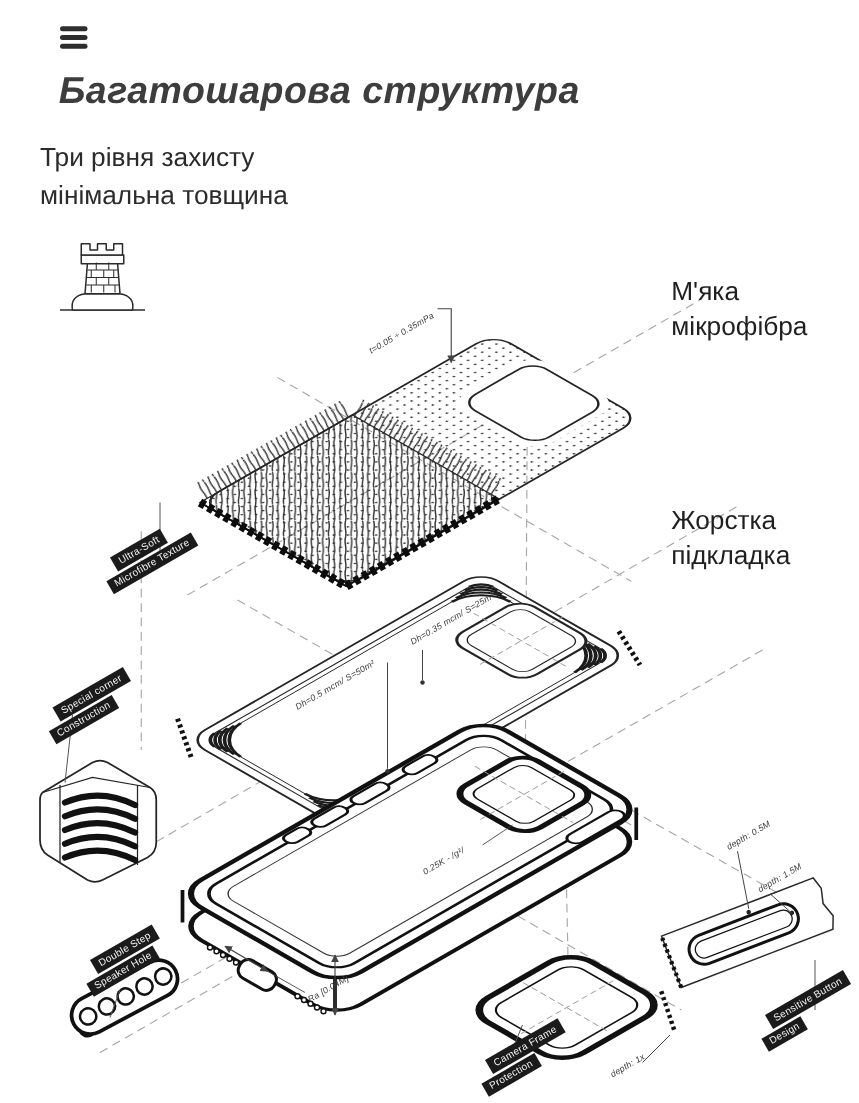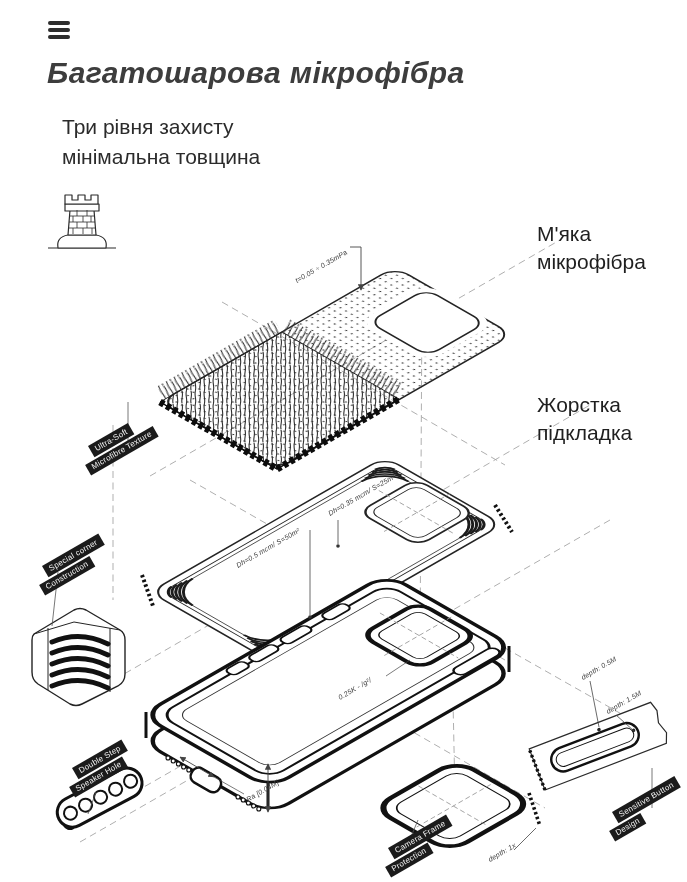"Багатошарова мікрофібра" div.title { text: мікрофібра -> структура }
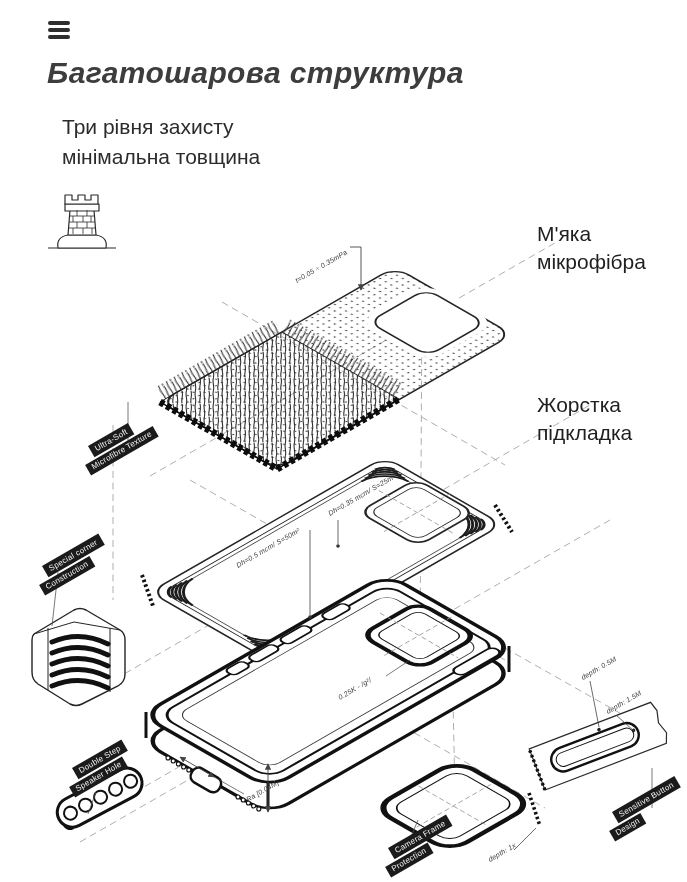"Три рівня захисту" .subtitle { left: 62px -> 32px }
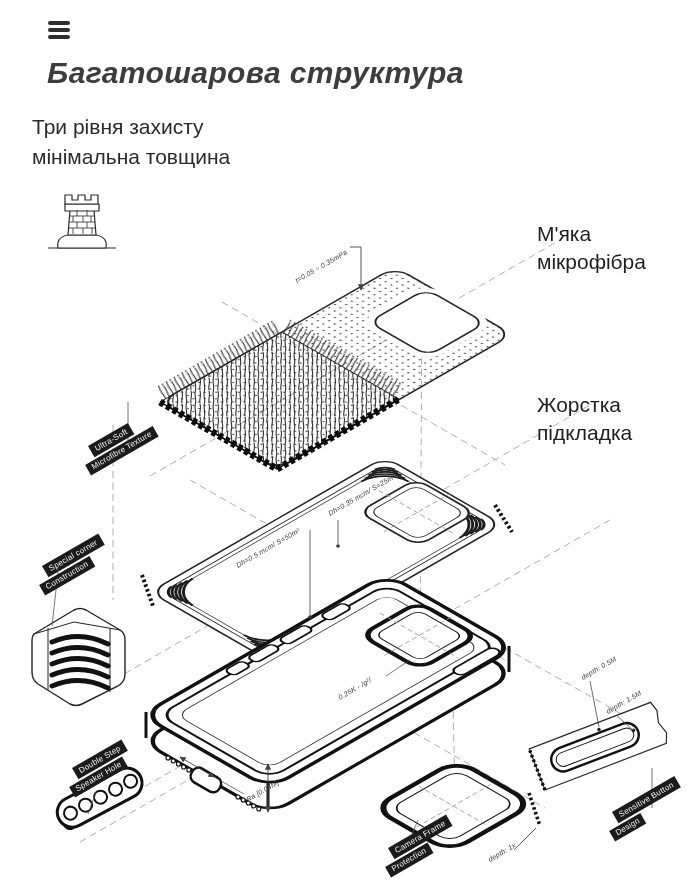"Жорстка" .ll-2 { top: 391px -> 403px }
